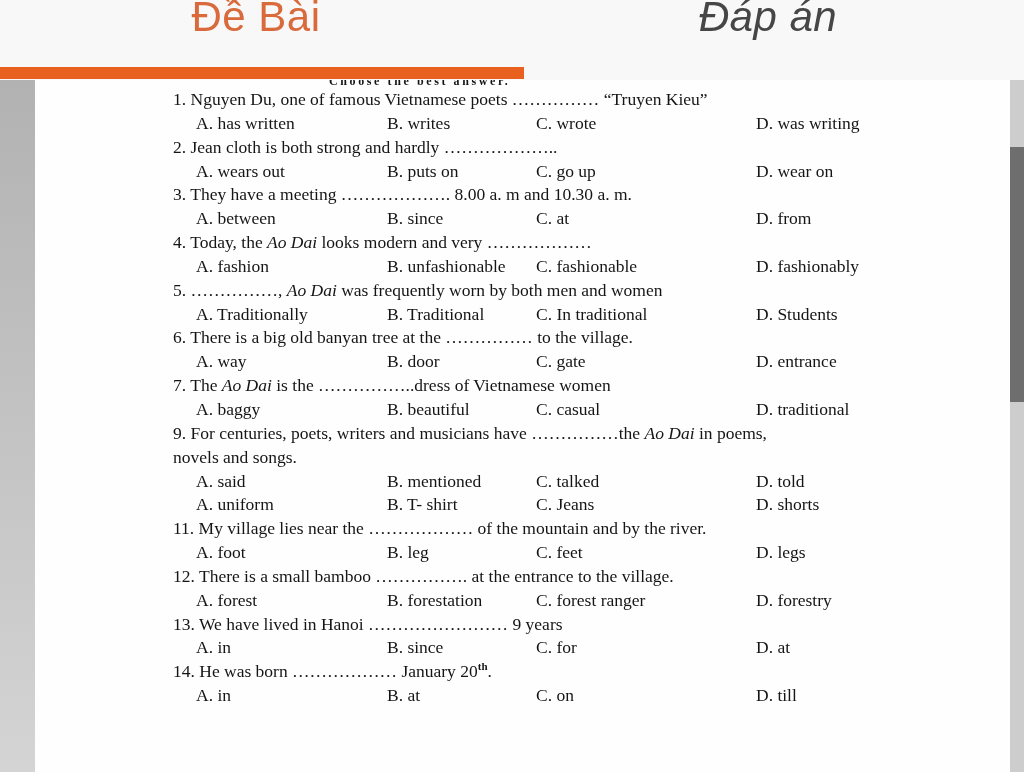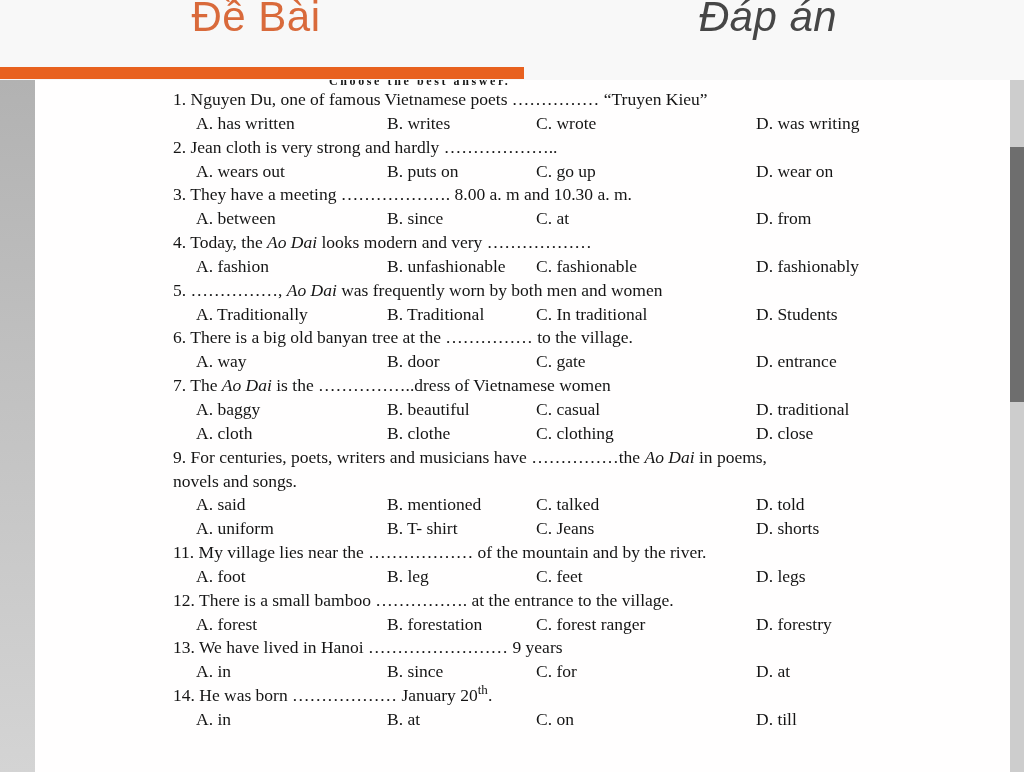"Jean cloth is very strong" span { text: very -> both }
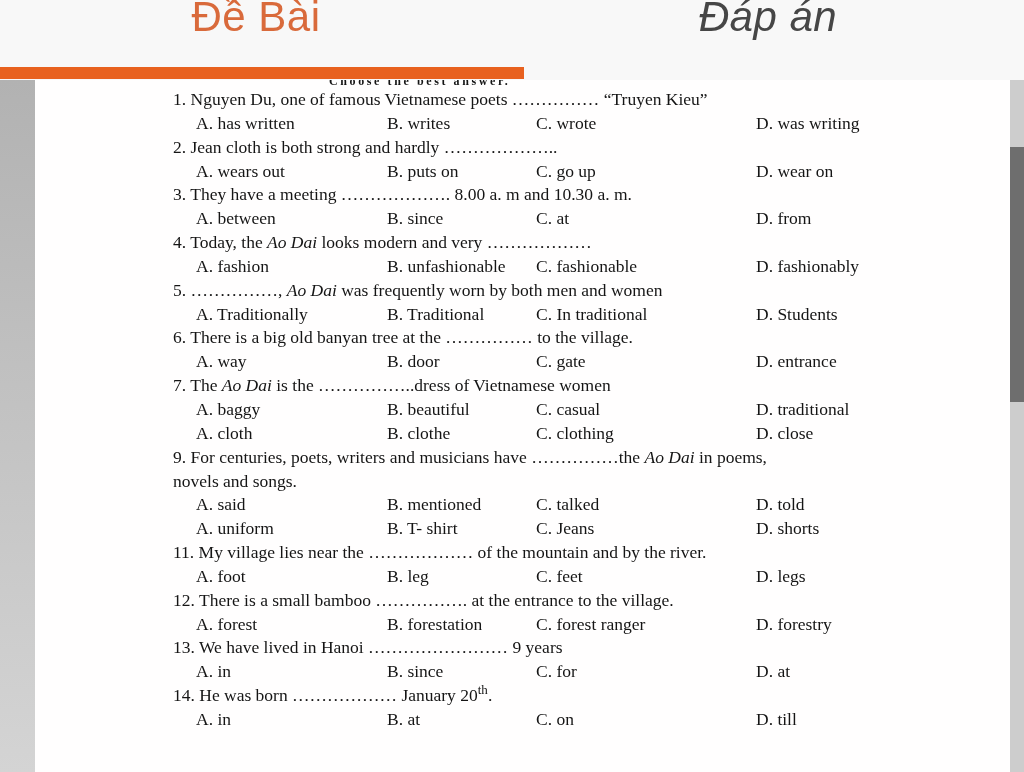"A. cloth" div.q-opts { html: <div> <span>A. cloth</span> <span>B. clothe</span> <span>C. clothing</span> <span>D. close</span> </div> -> none }
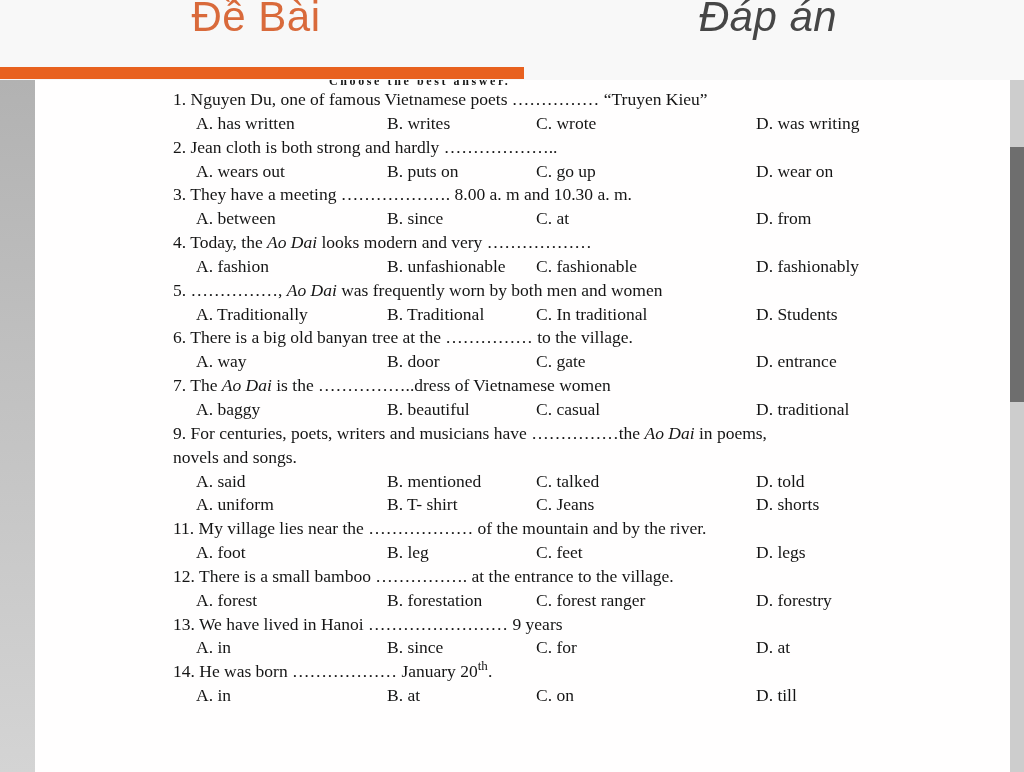"th" .q-text sup { font-size: 13px -> 11px; font-weight: none -> bold }
